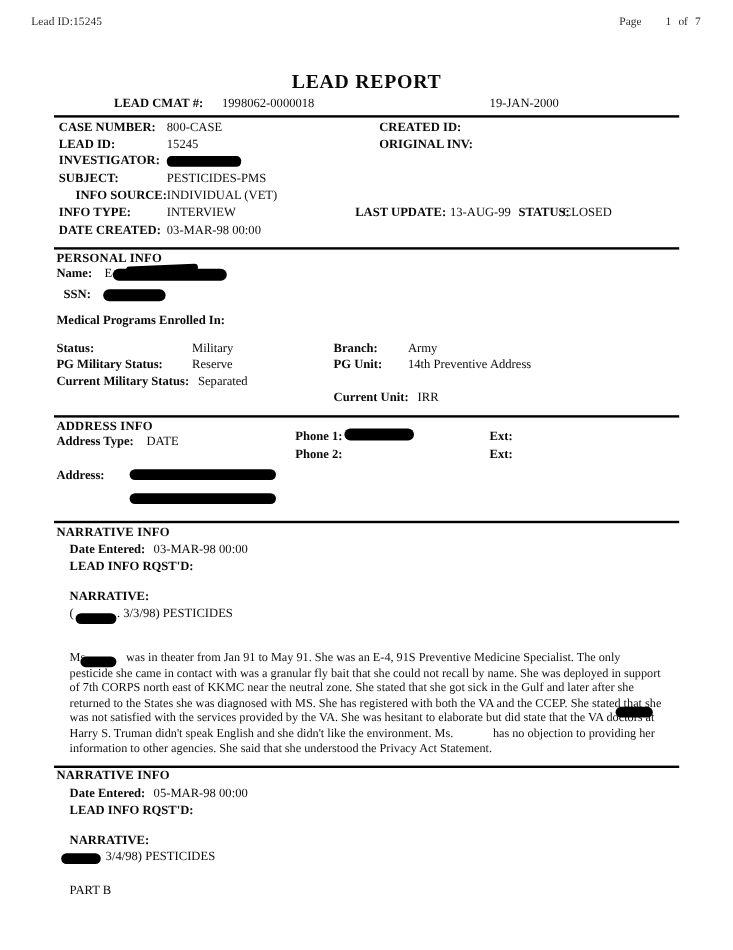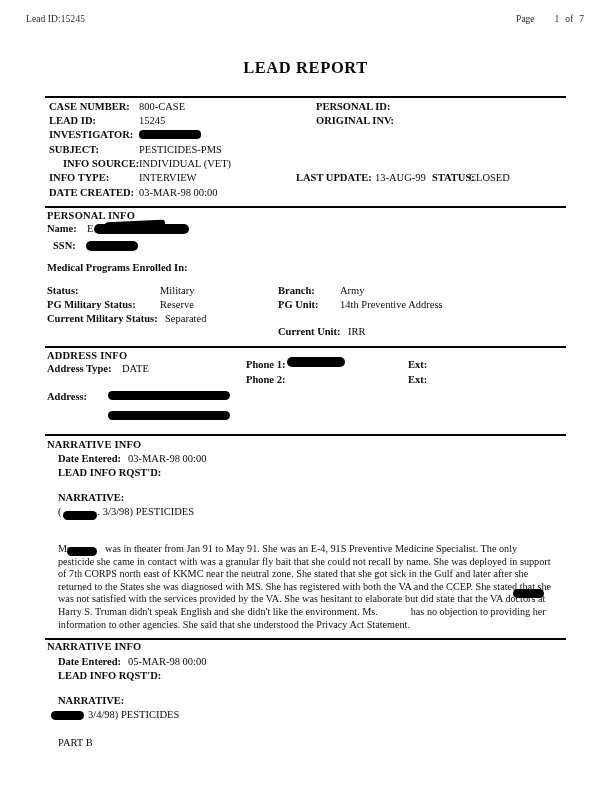"LEAD CMAT #:" div.cmat-row { html: none -> <div> <span>LEAD CMAT #:</span> <span>1998062-0000018</span> <span>19-JAN-2000</span> </div> }
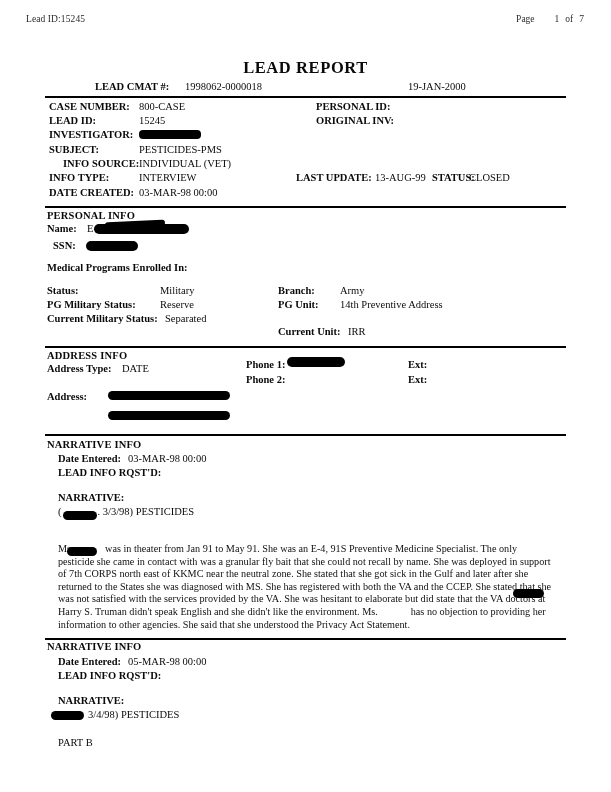"PERSONAL ID:" span.lblcell { text: PERSONAL -> CREATED }
